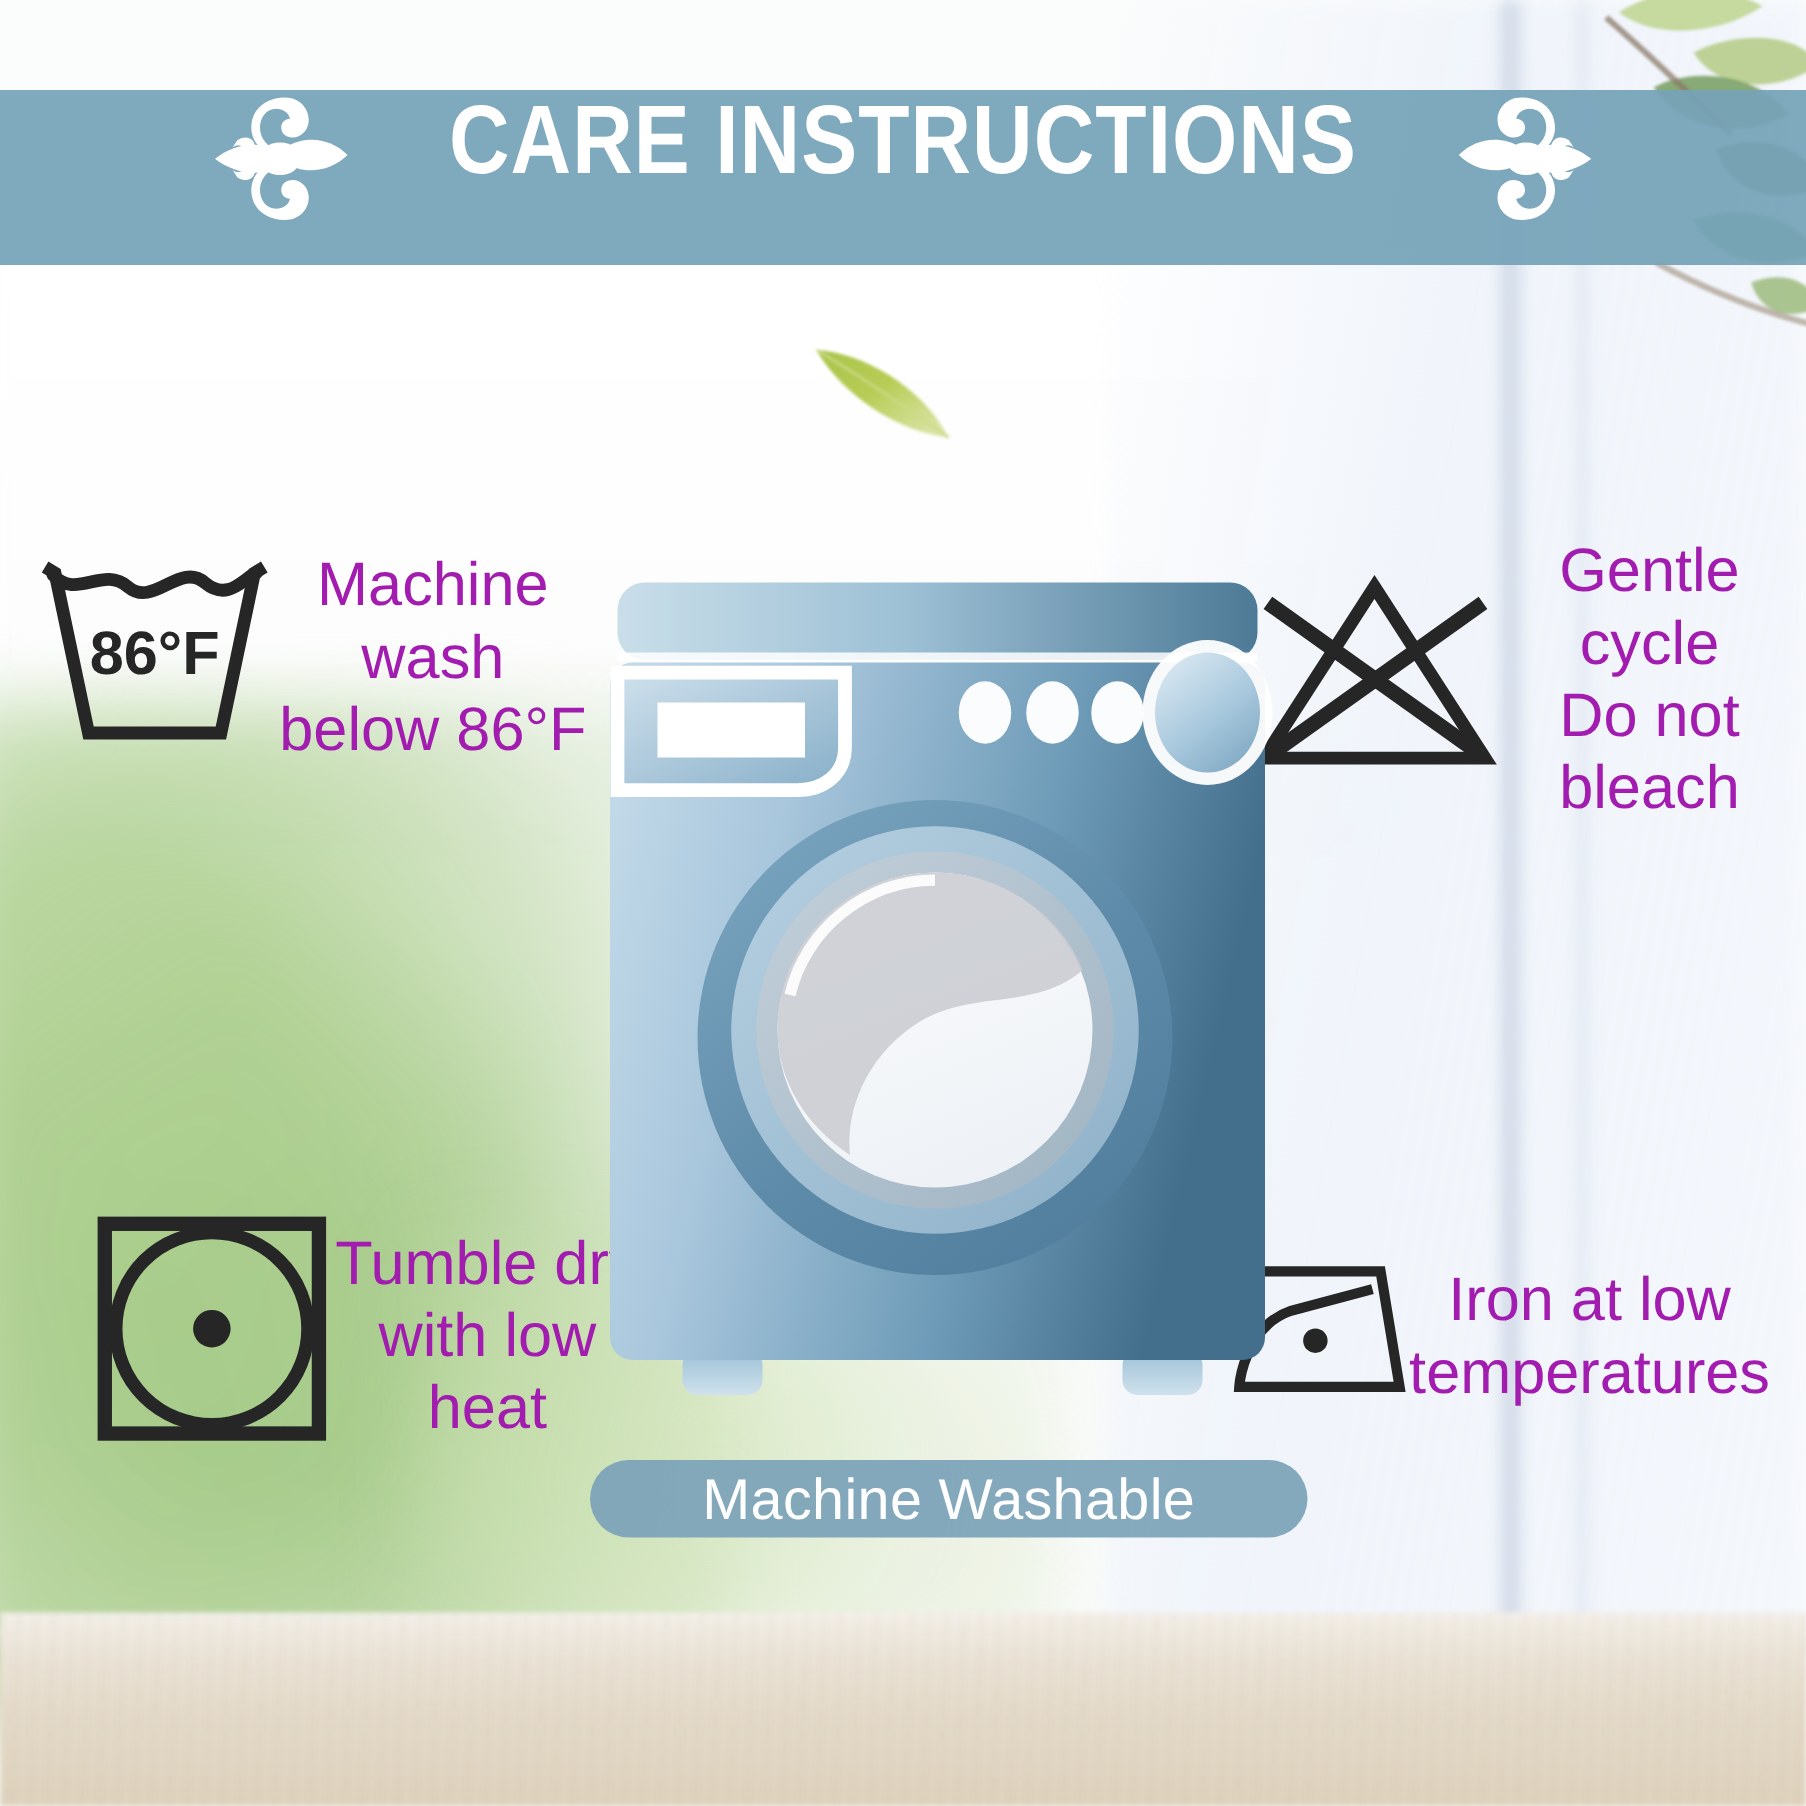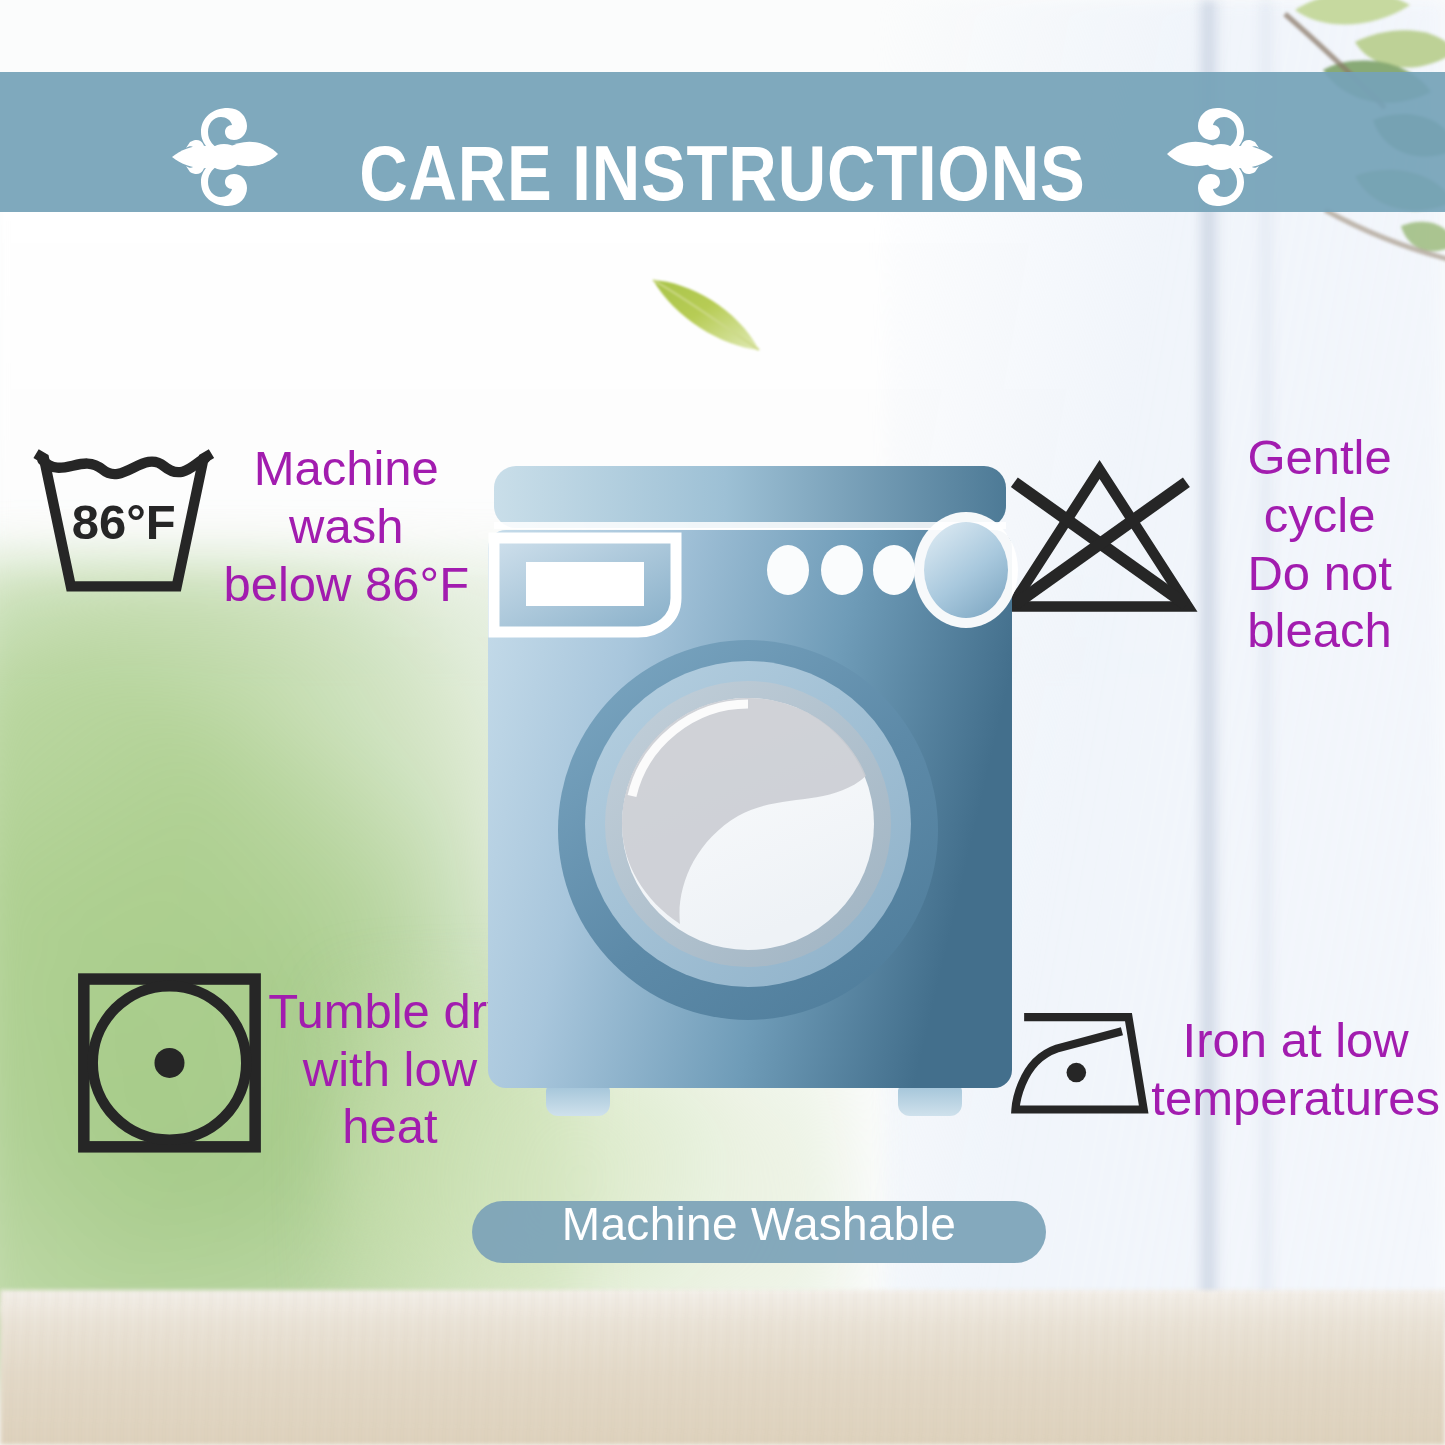"CARE INSTRUCTIONS" .banner { align-items: flex-end -> flex-start }
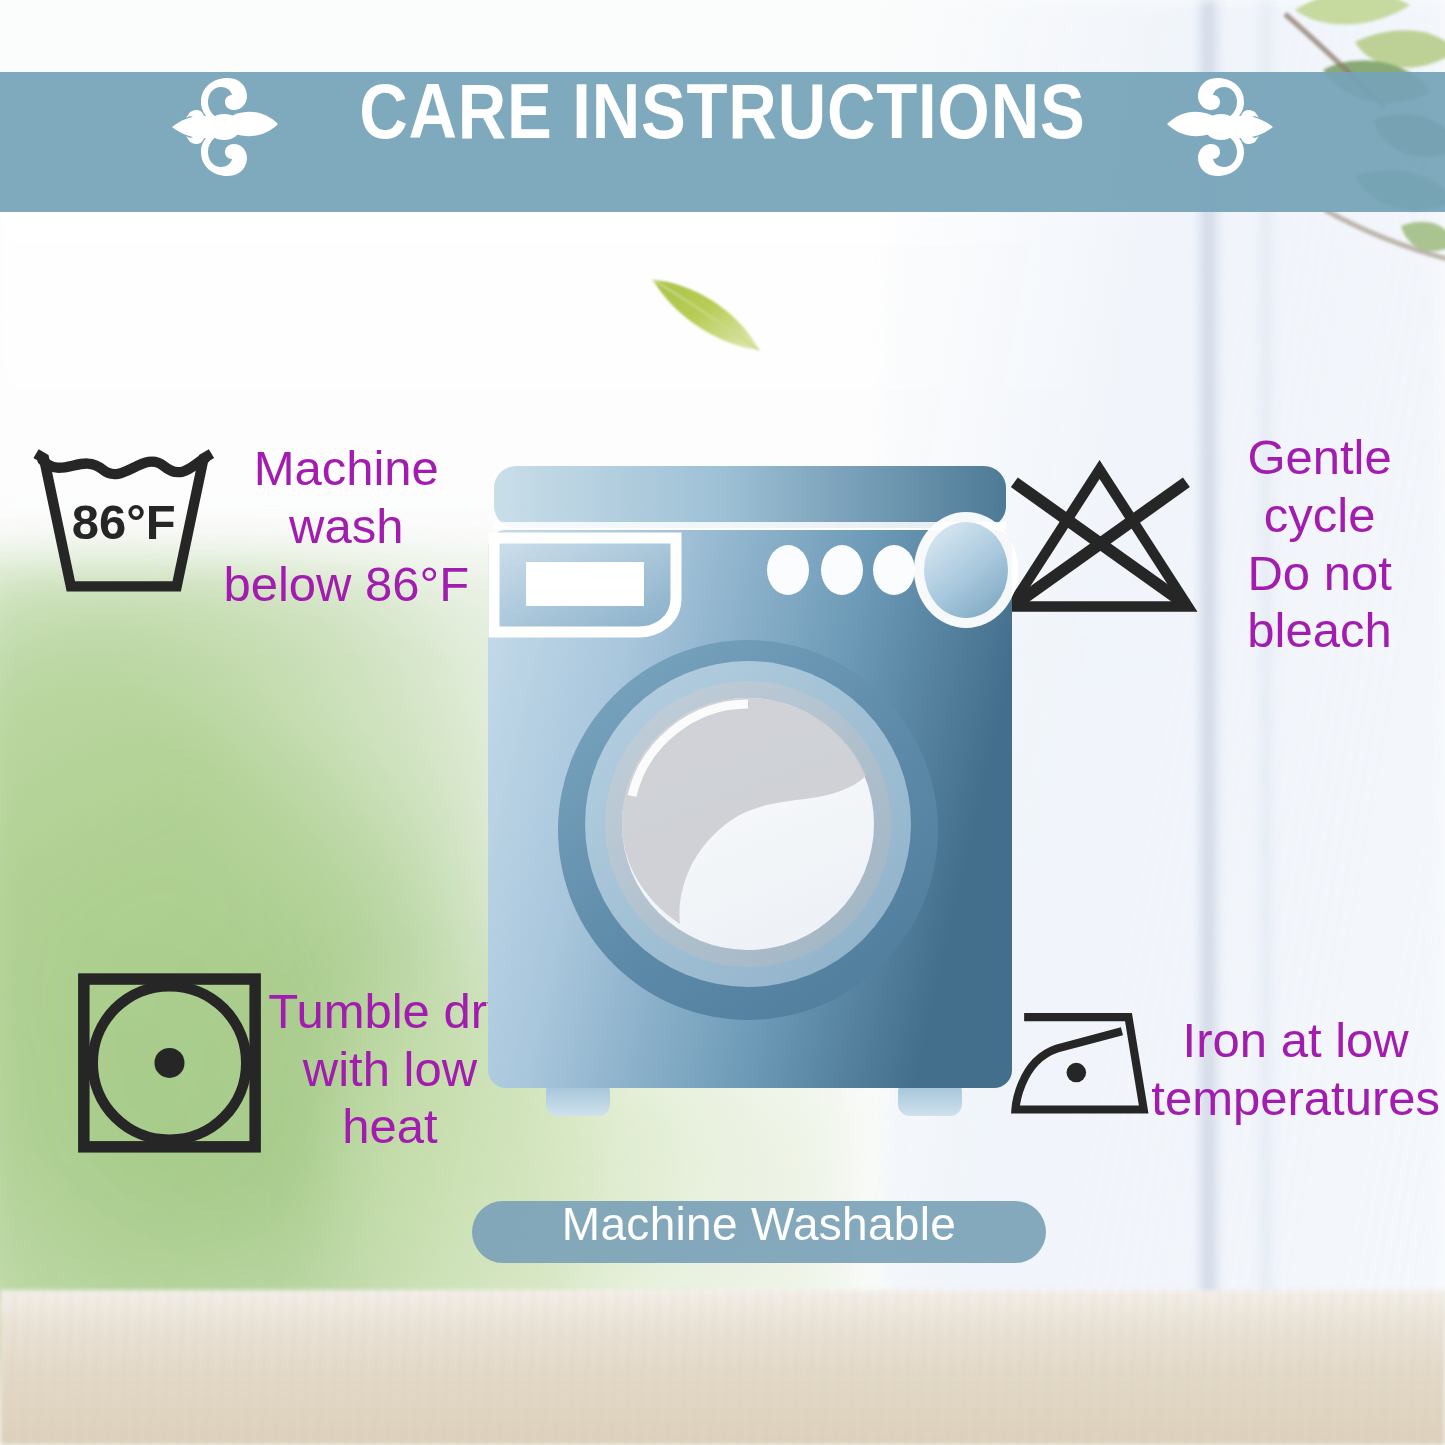"Iron at low" #item-iron { left: 1010px -> 986px }
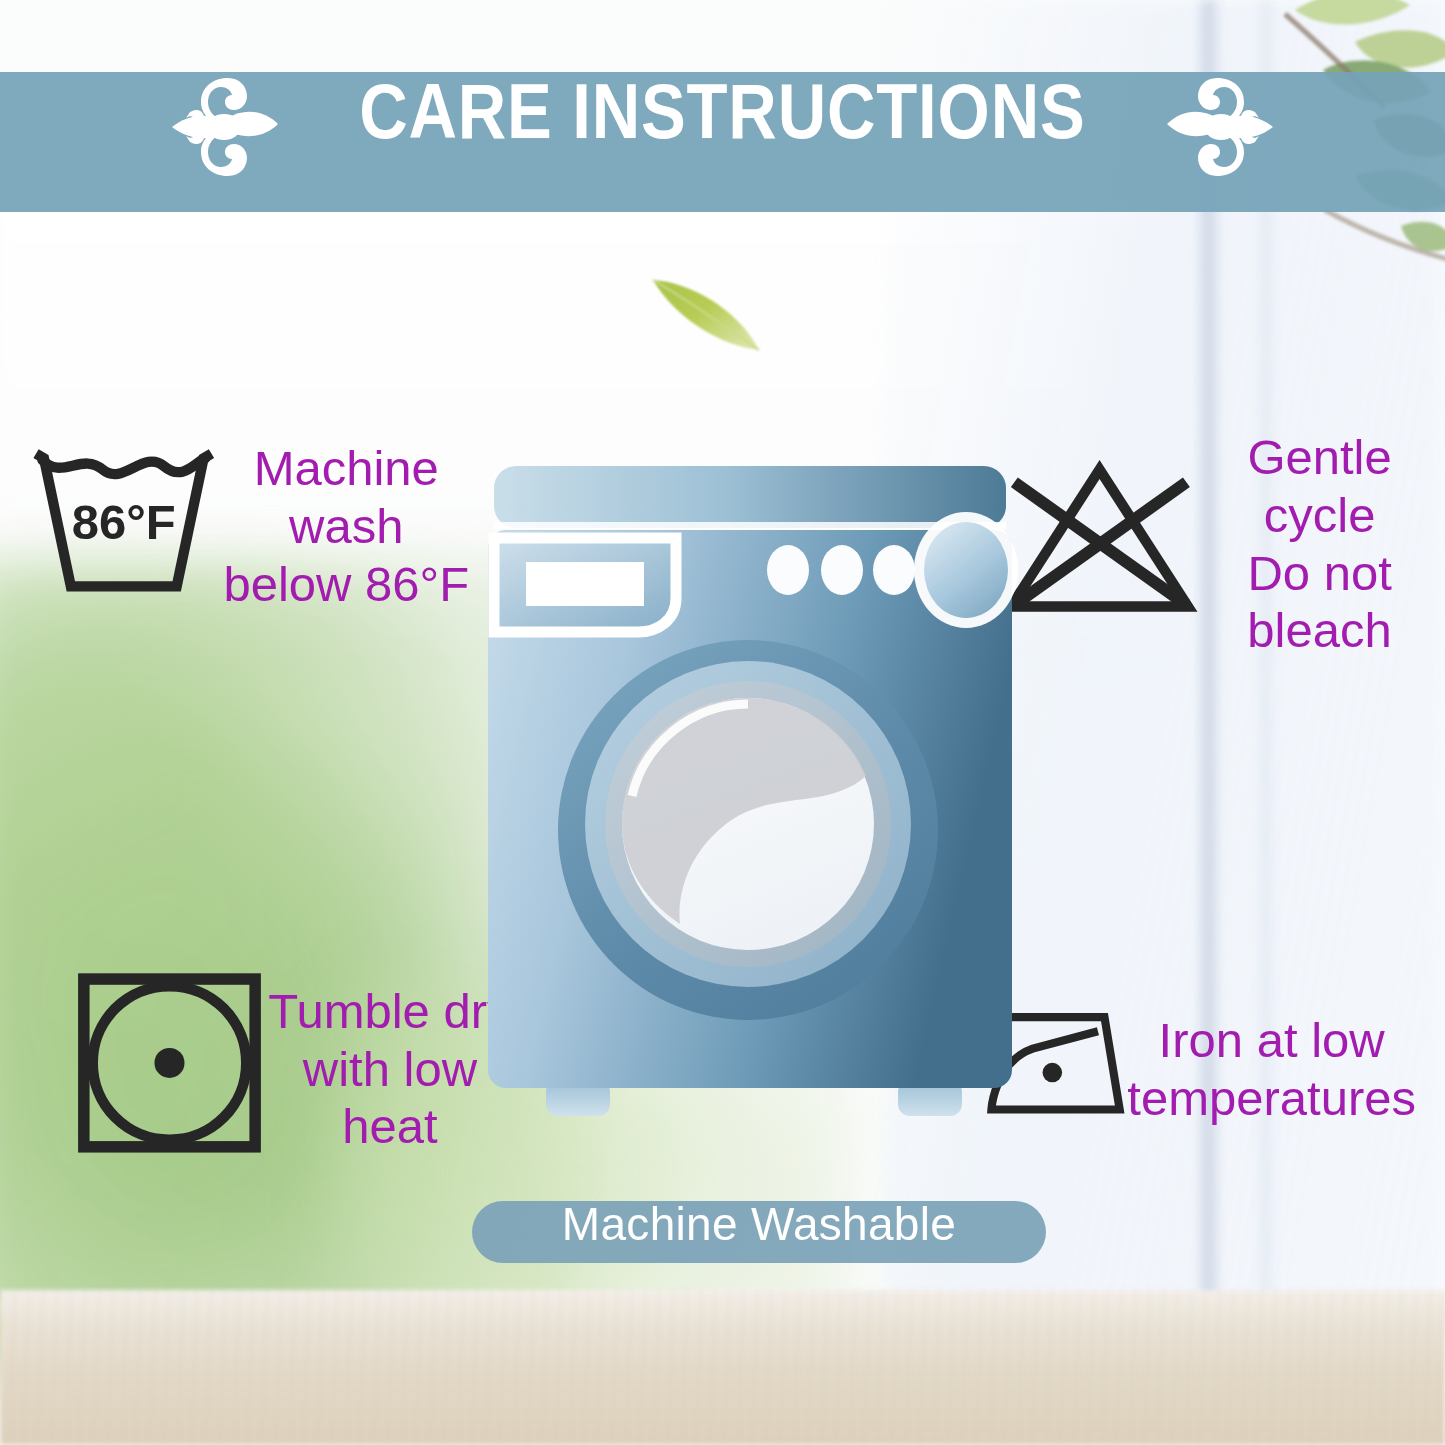"Machine Washable" .pill { align-items: flex-start -> center; margin-top: 33px -> none }
